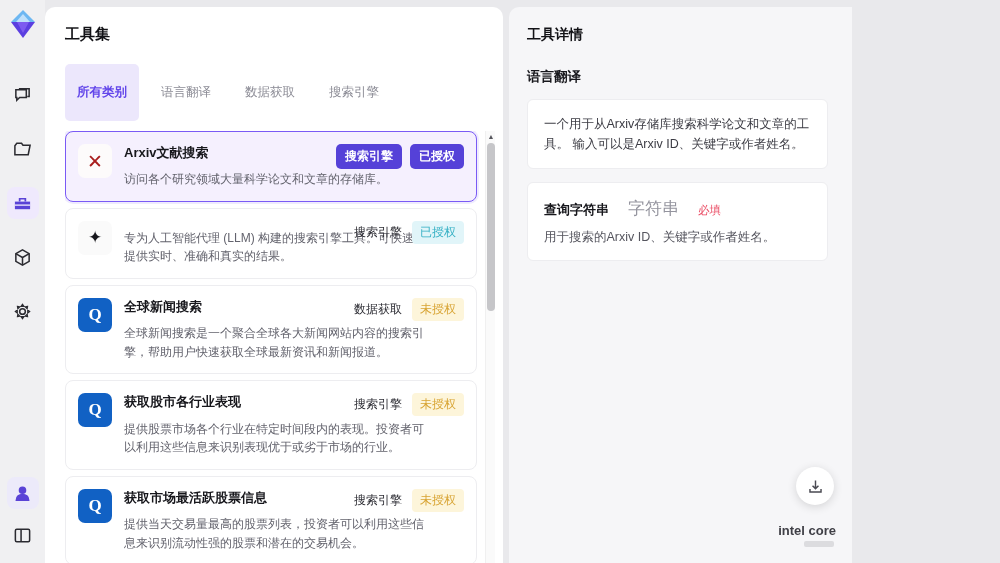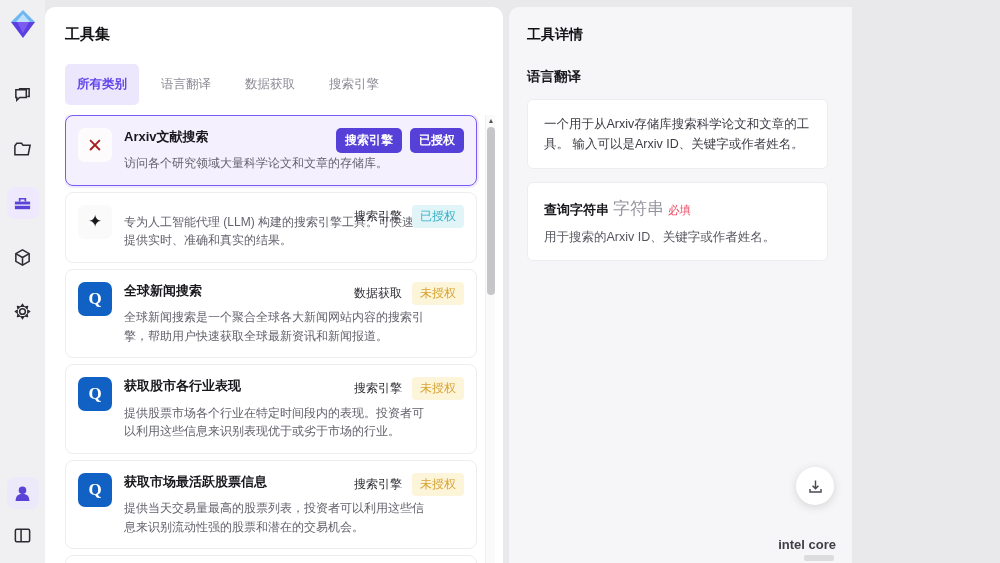"所有类别" .tab { padding: 12px 12px -> 20px 12px }
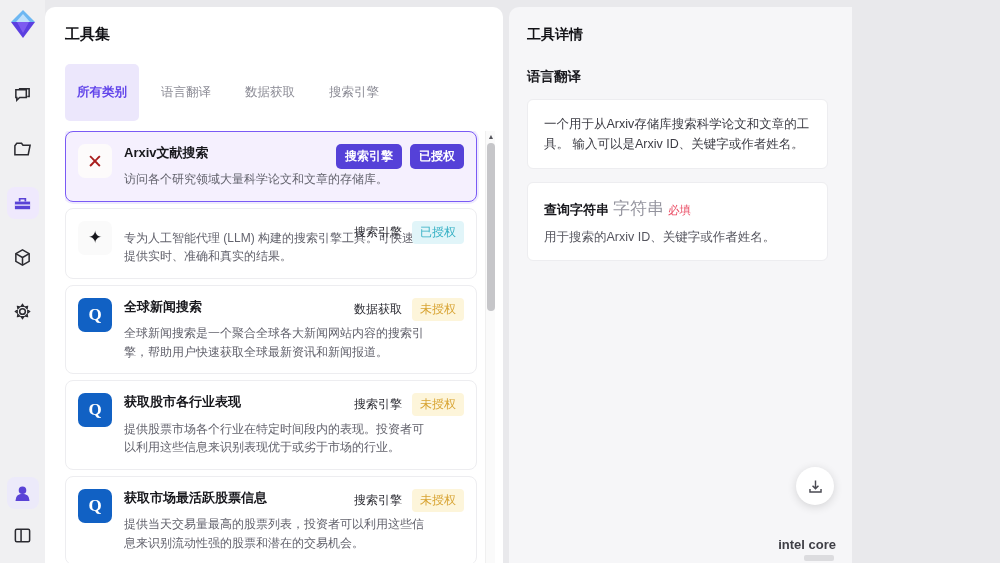"查询字符串" .param-head { gap: 4px -> 19px }
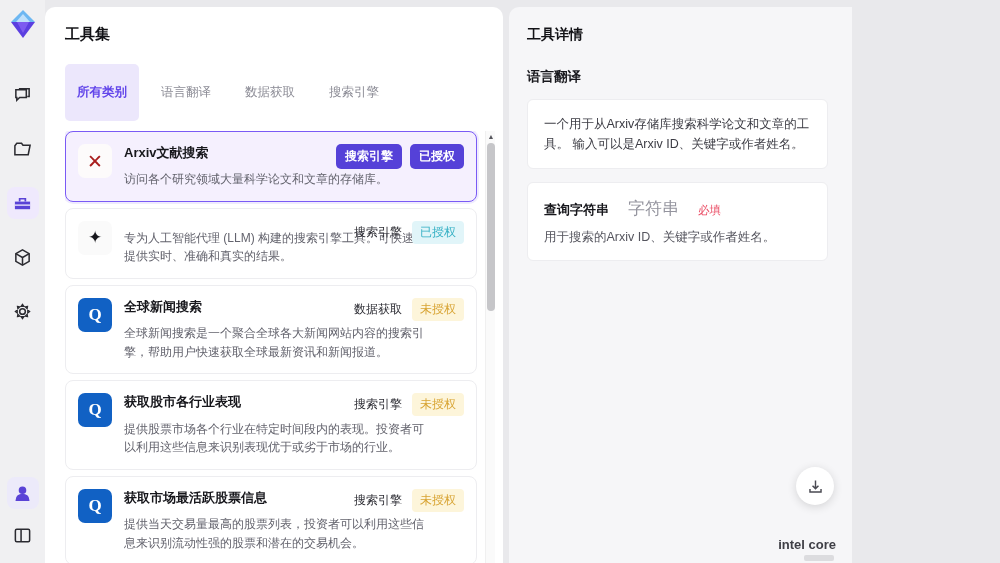"intel core" .brand { bottom: 2px -> 16px }
